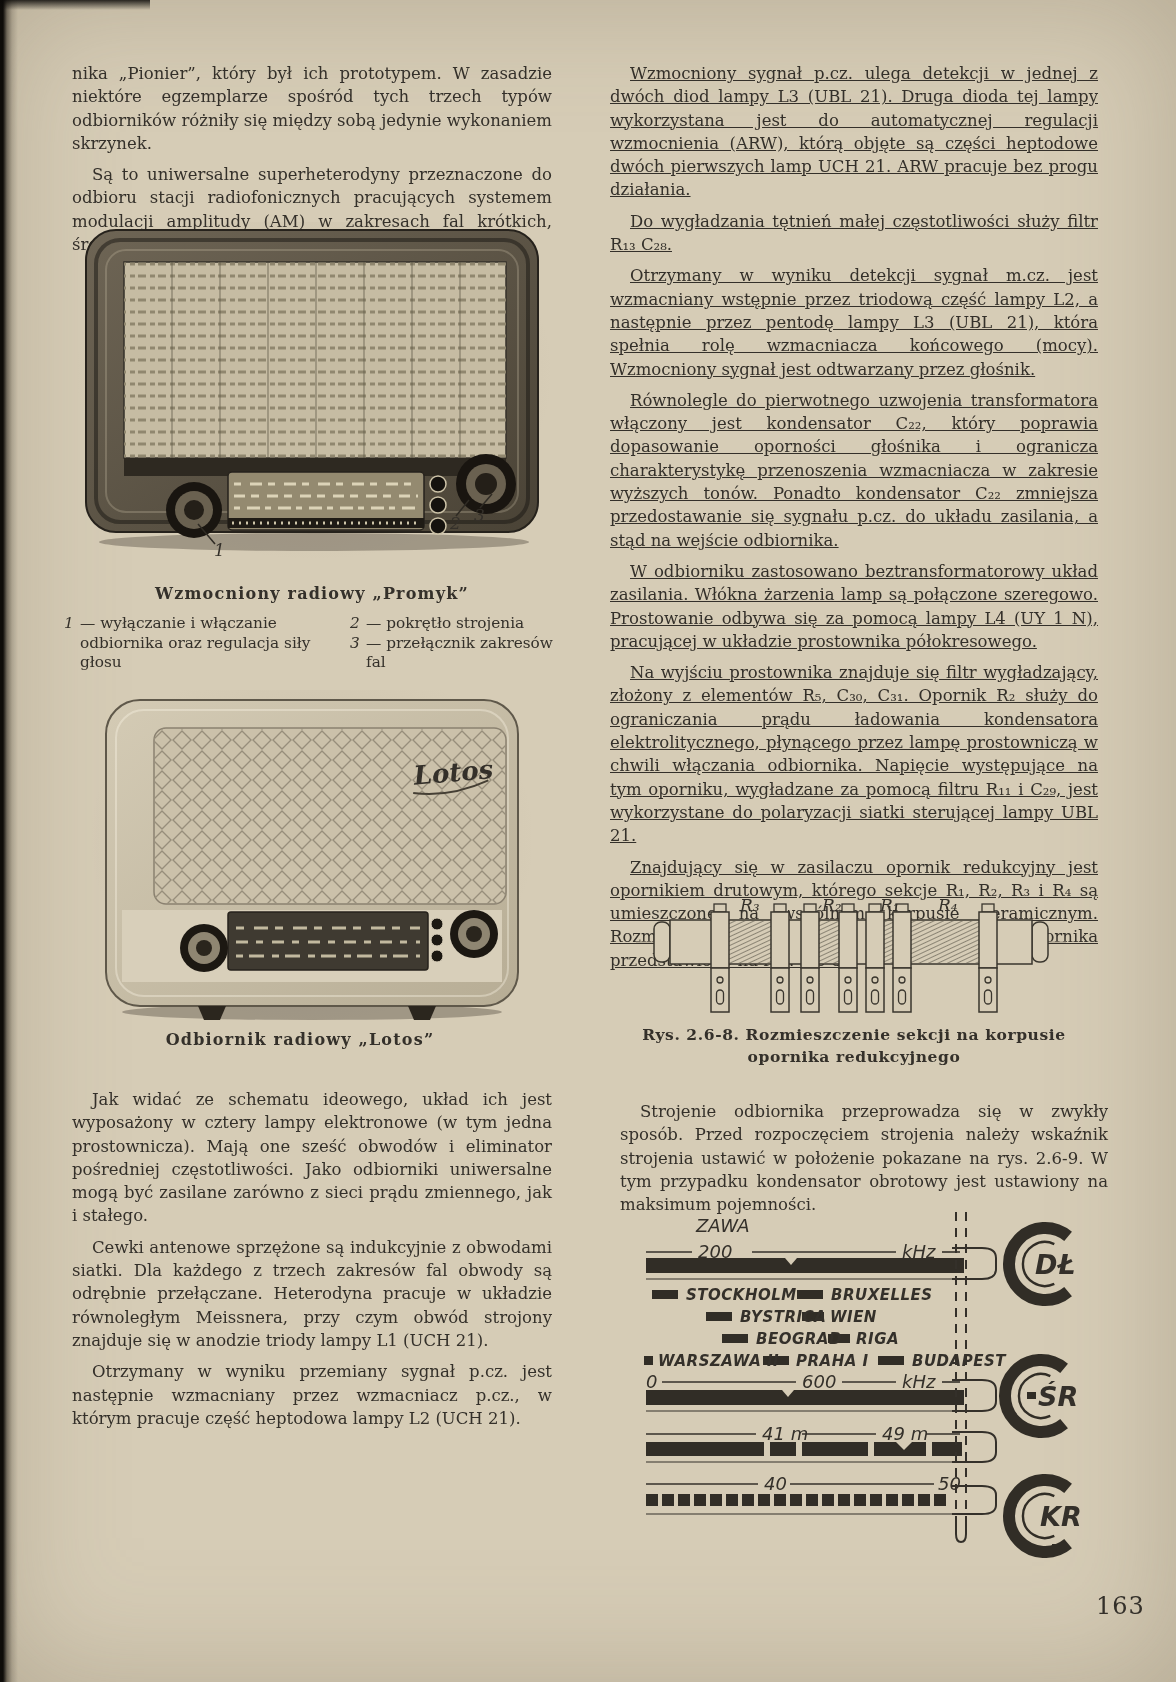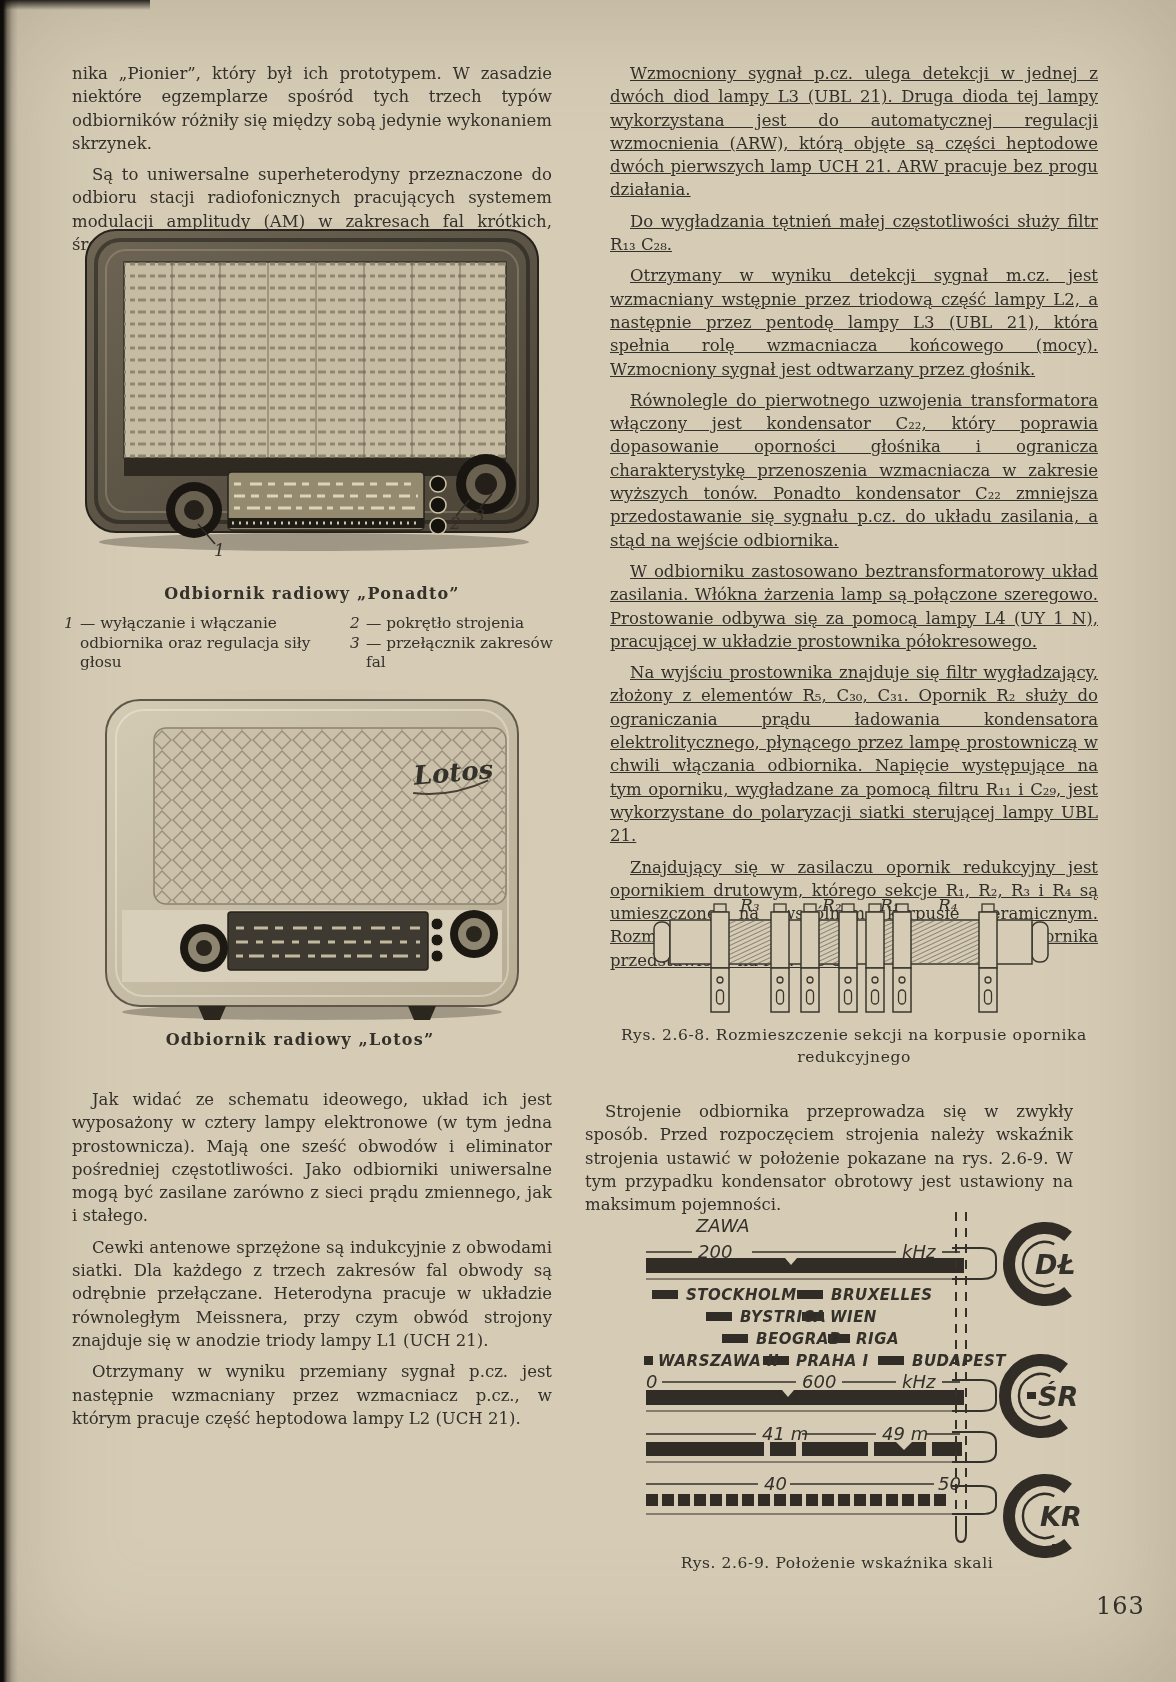"Odbiornik radiowy „Ponadto”" div.photo-caption { text: Odbiornik radiowy „Ponadto -> Wzmocniony radiowy „Promyk }
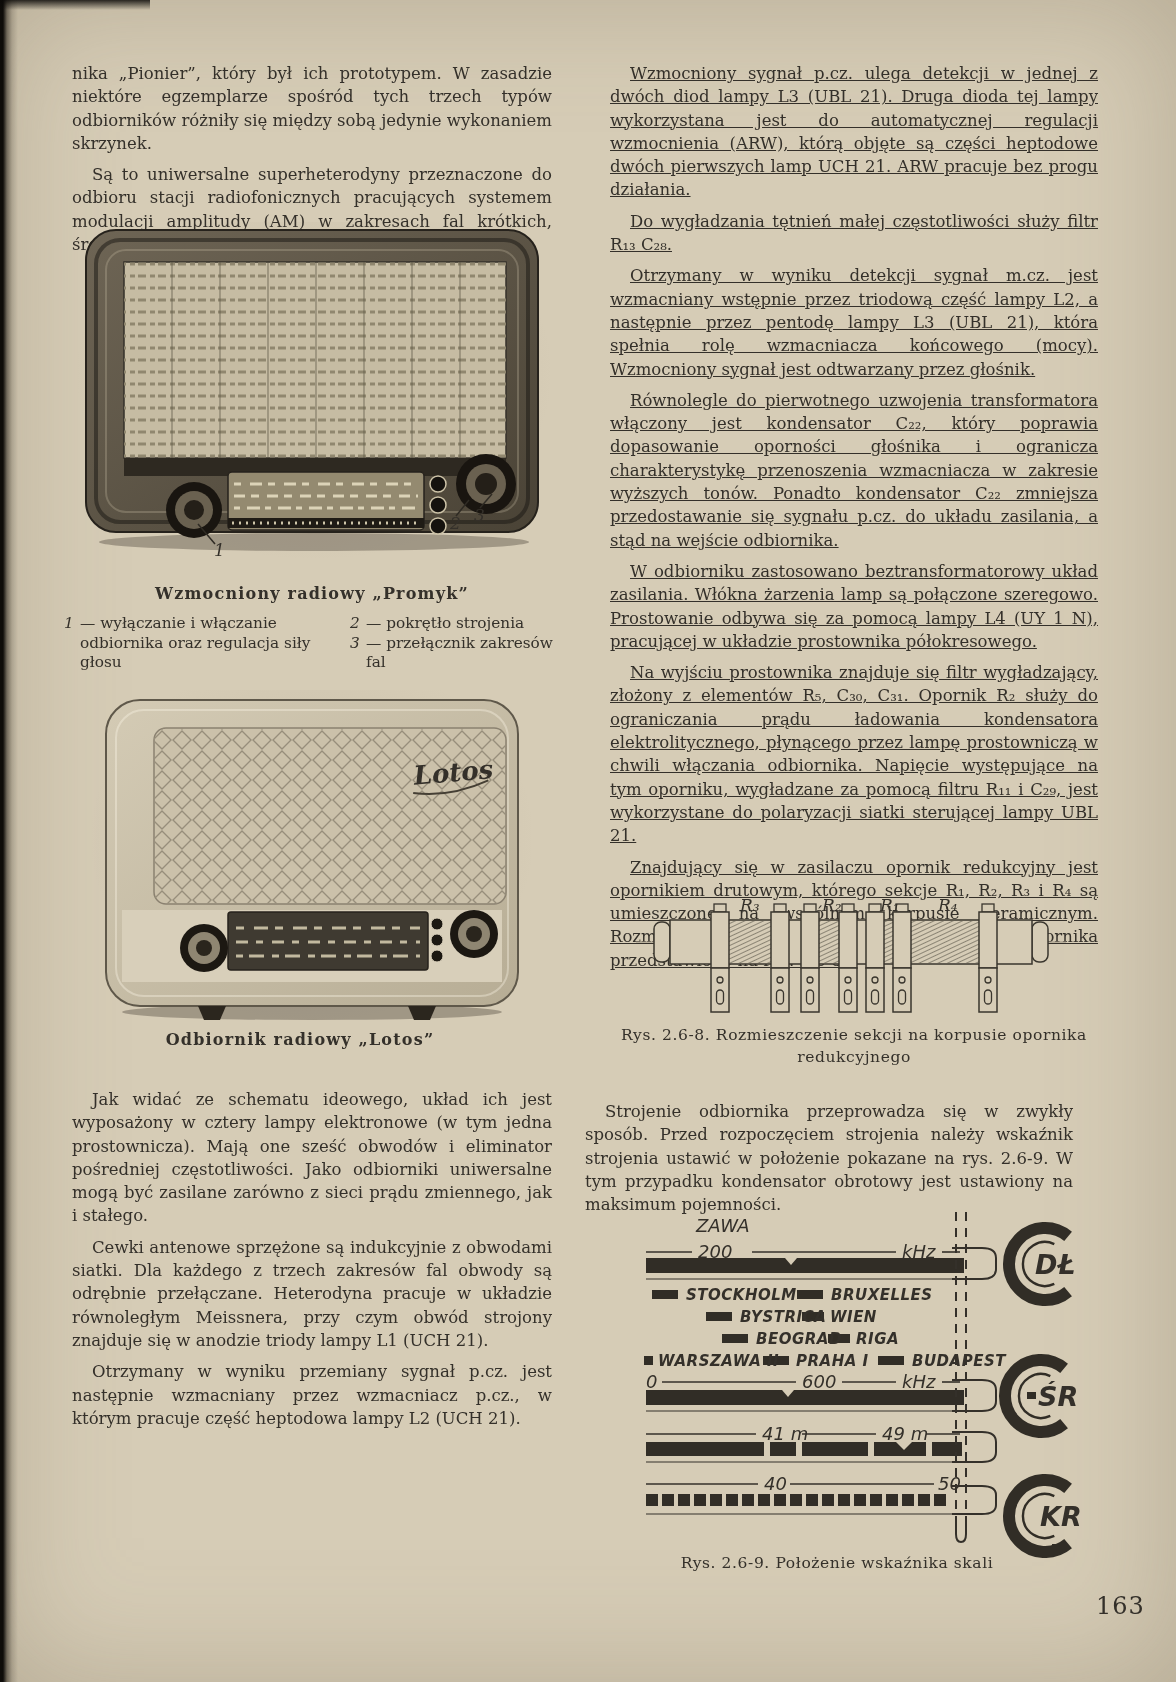"Rys. 2.6-8. Rozmieszczenie sekcji na" .fig-caption { font-weight: normal -> bold }
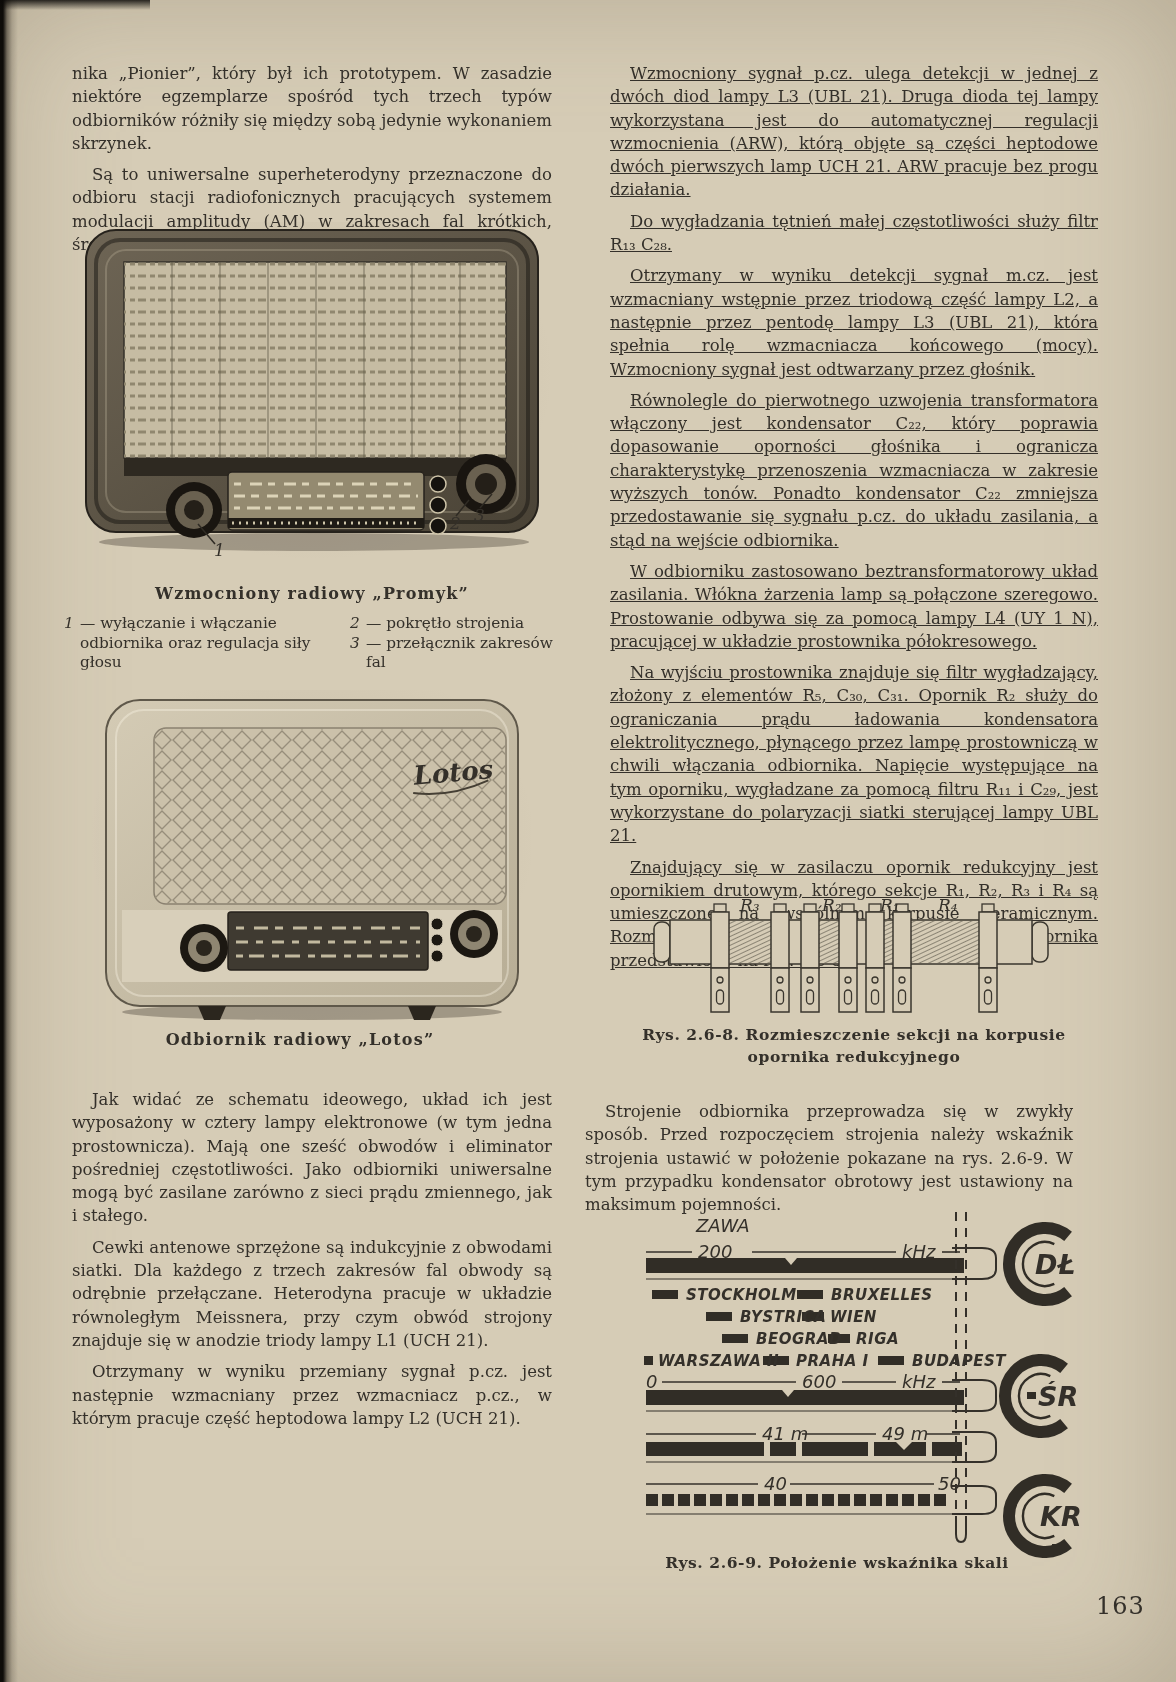"Strojenie odbiornika przeprowadza się w" div.col { left: 577px -> 612px }
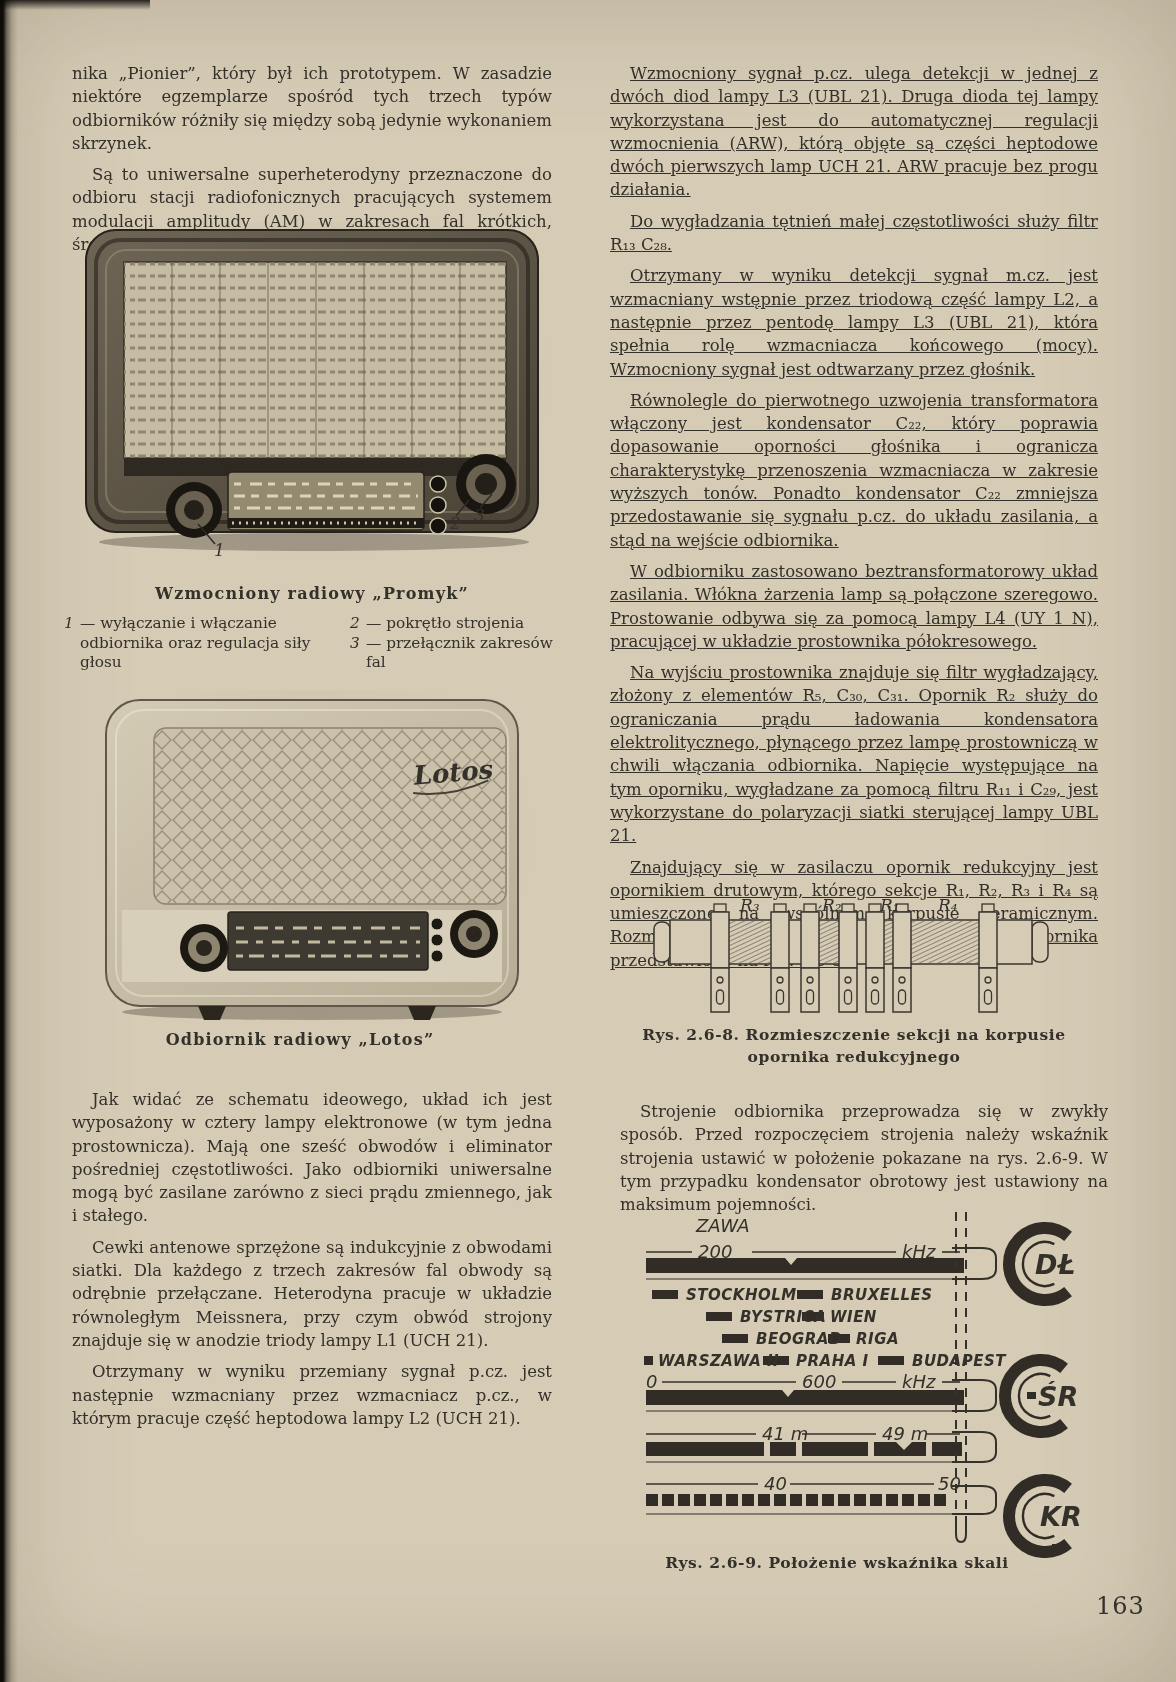"Rys. 2.6-9. Położenie wskaźnika skali" div.fig-caption { html: <div>Rys. 2.6-9. Położenie wskaźnika skali</div> -> none }
